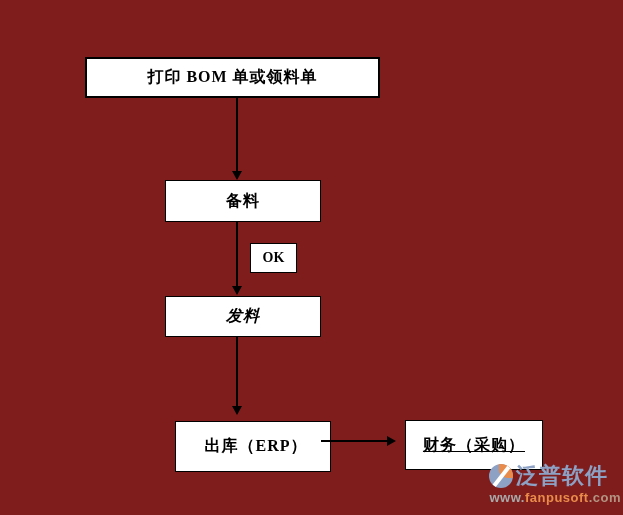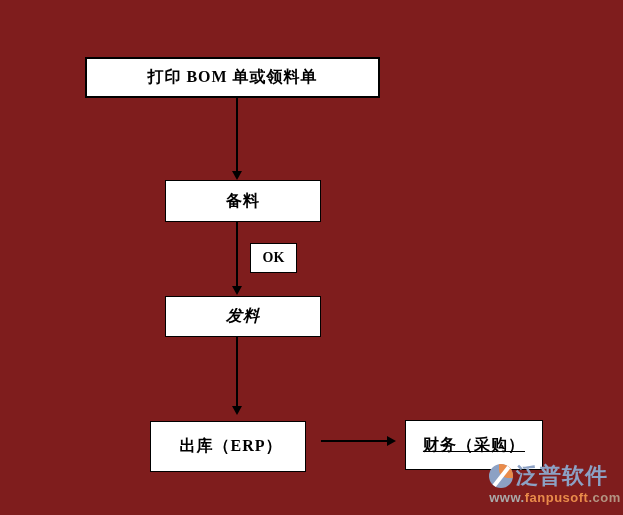"出库（ERP）" #node-outbound { left: 150px -> 175px }
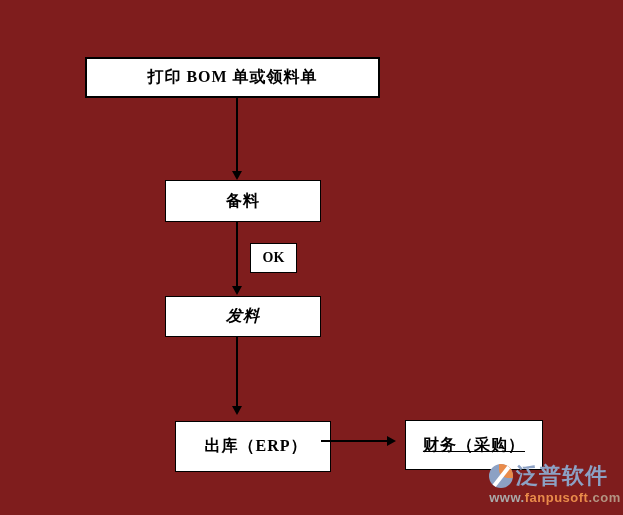"泛普软件" #watermark { text-align: center -> right }
